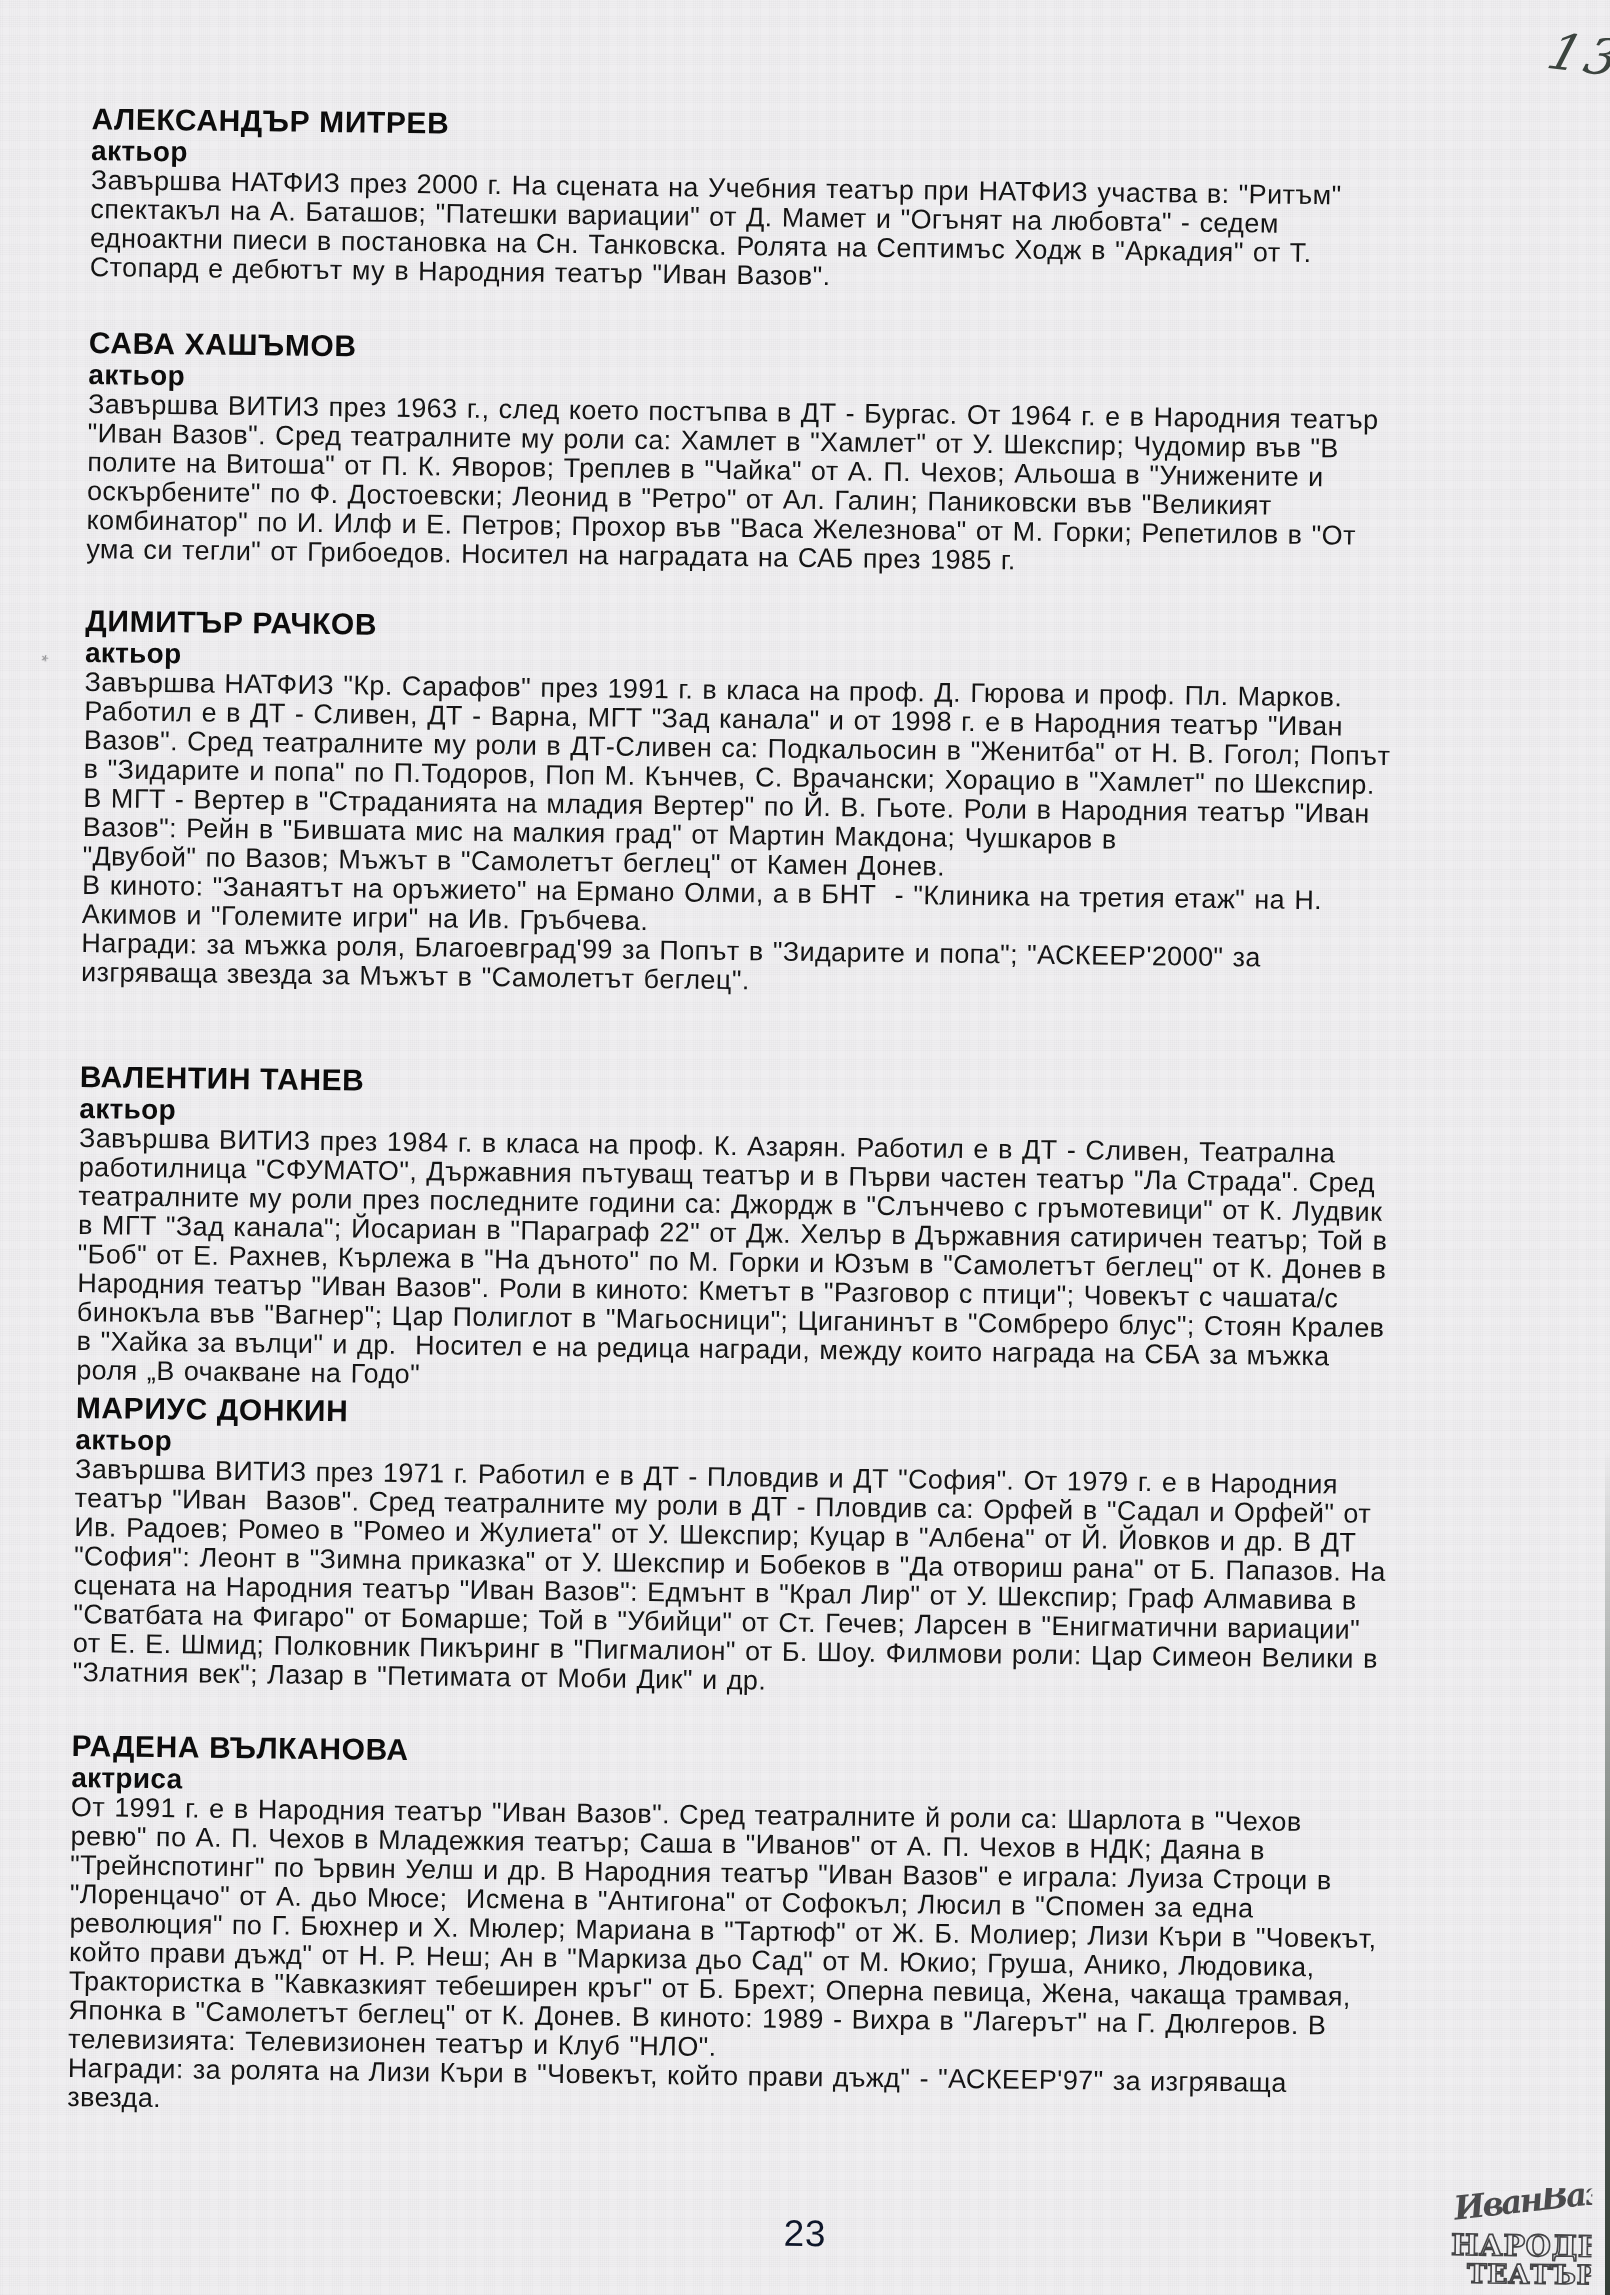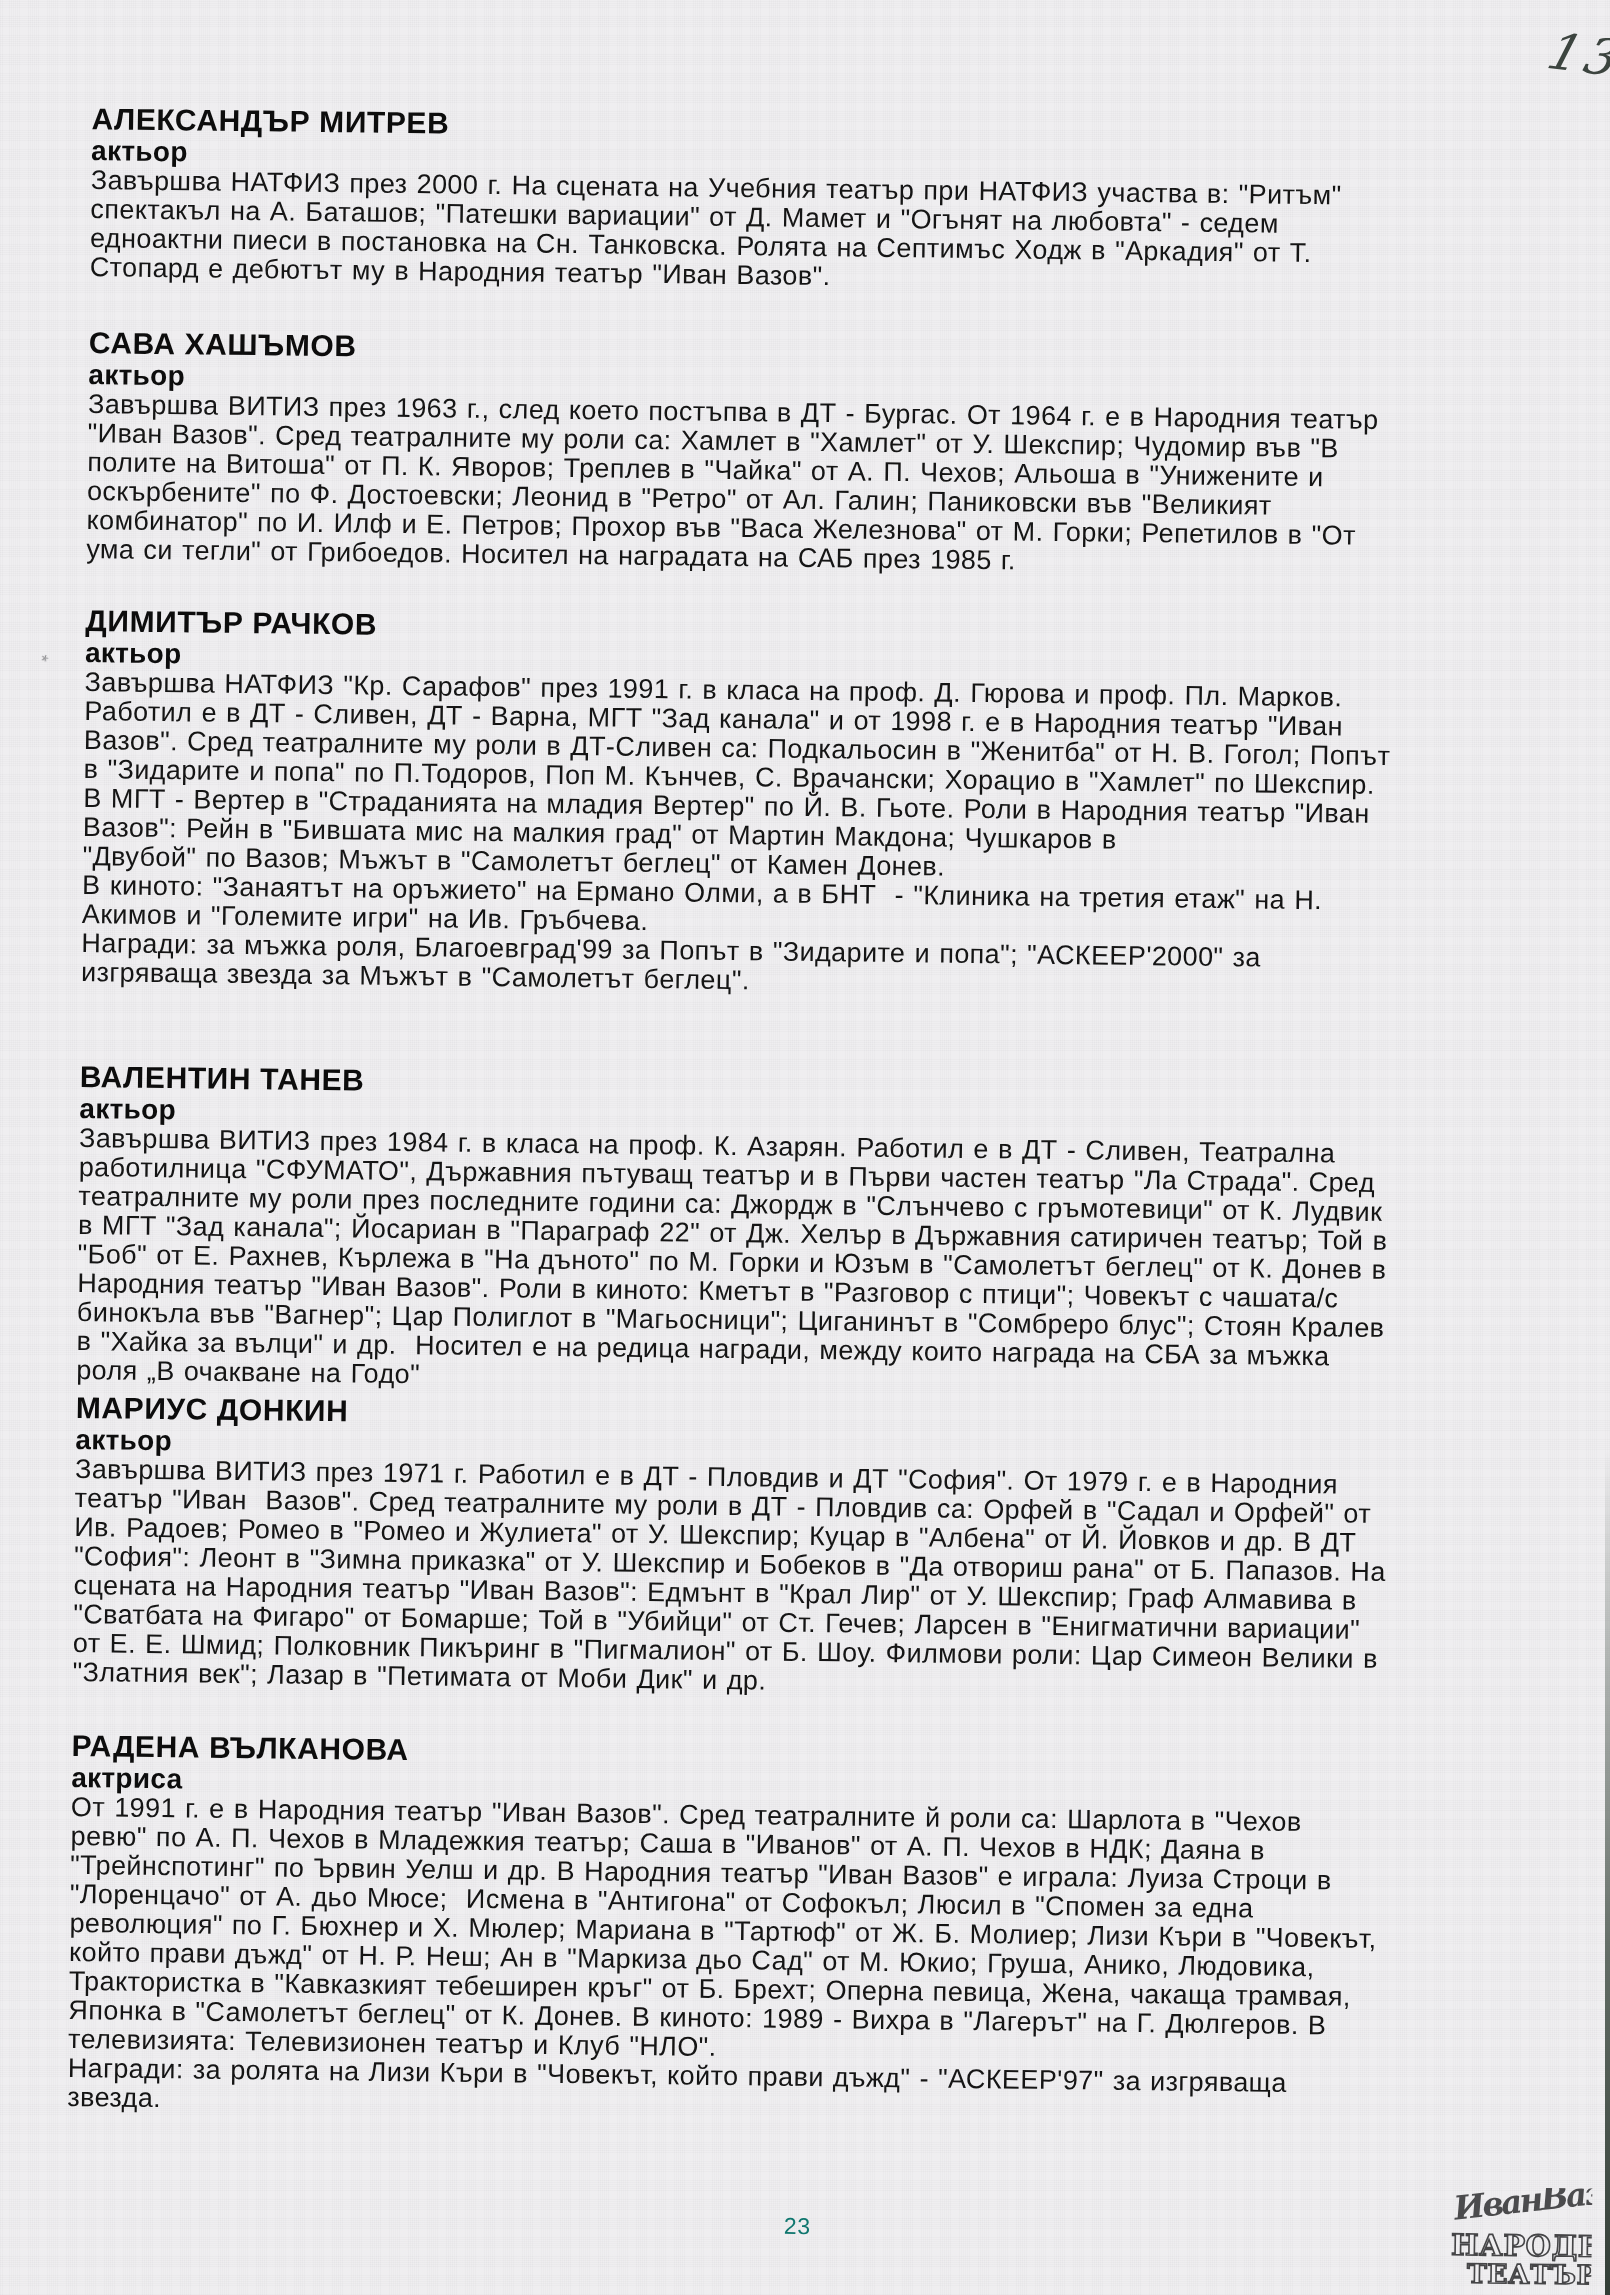"23" .footer-number { color: #0f766e -> #0f172a; font-size: 23px -> 37px }
